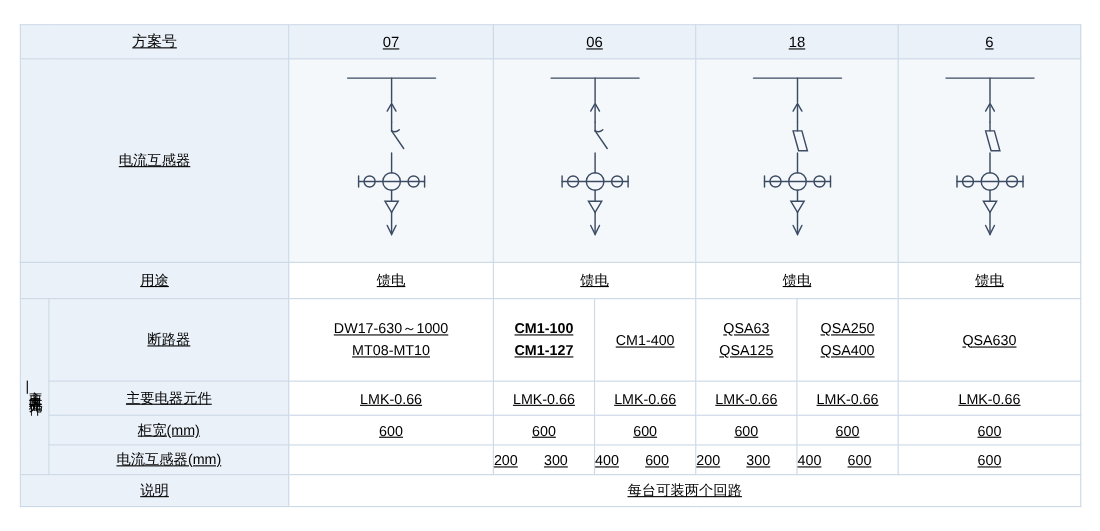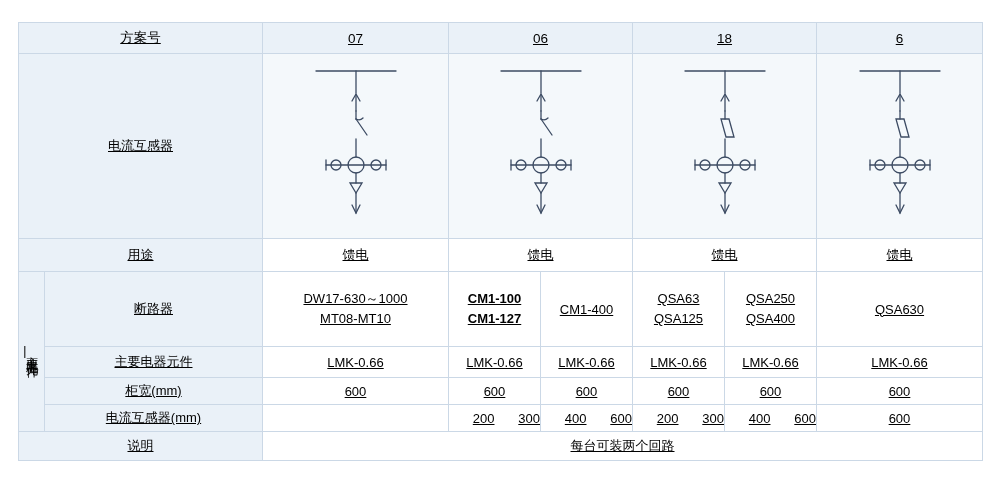"200" .cellpair > span { text-align: right -> left }
